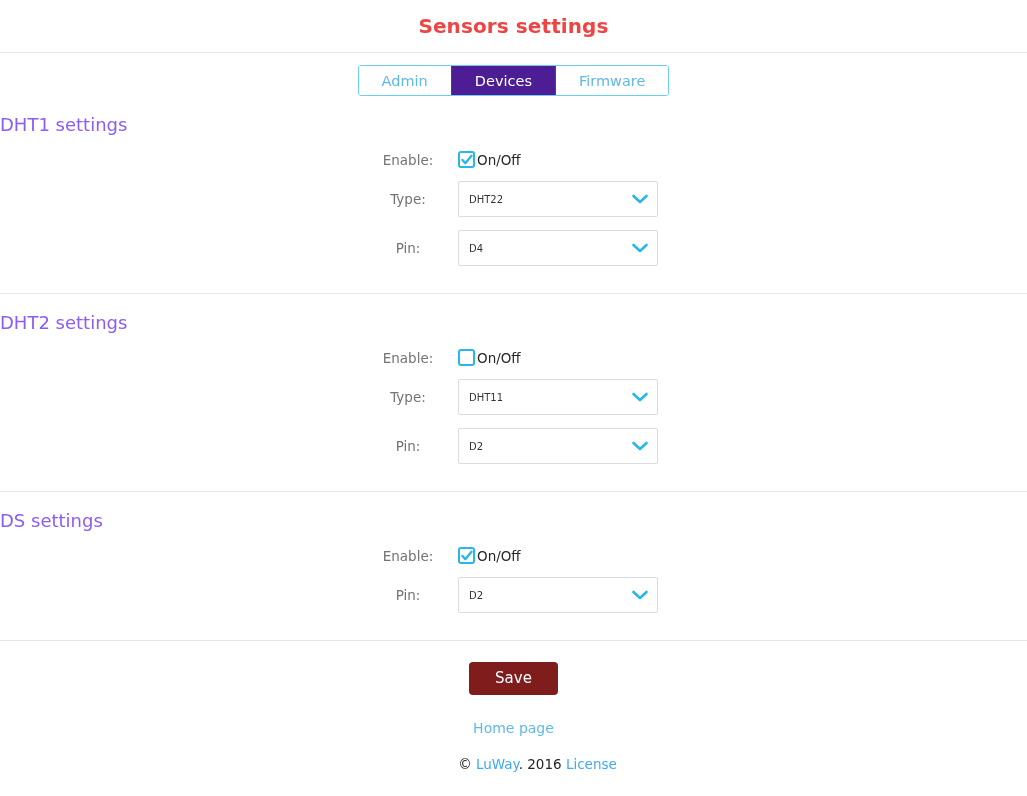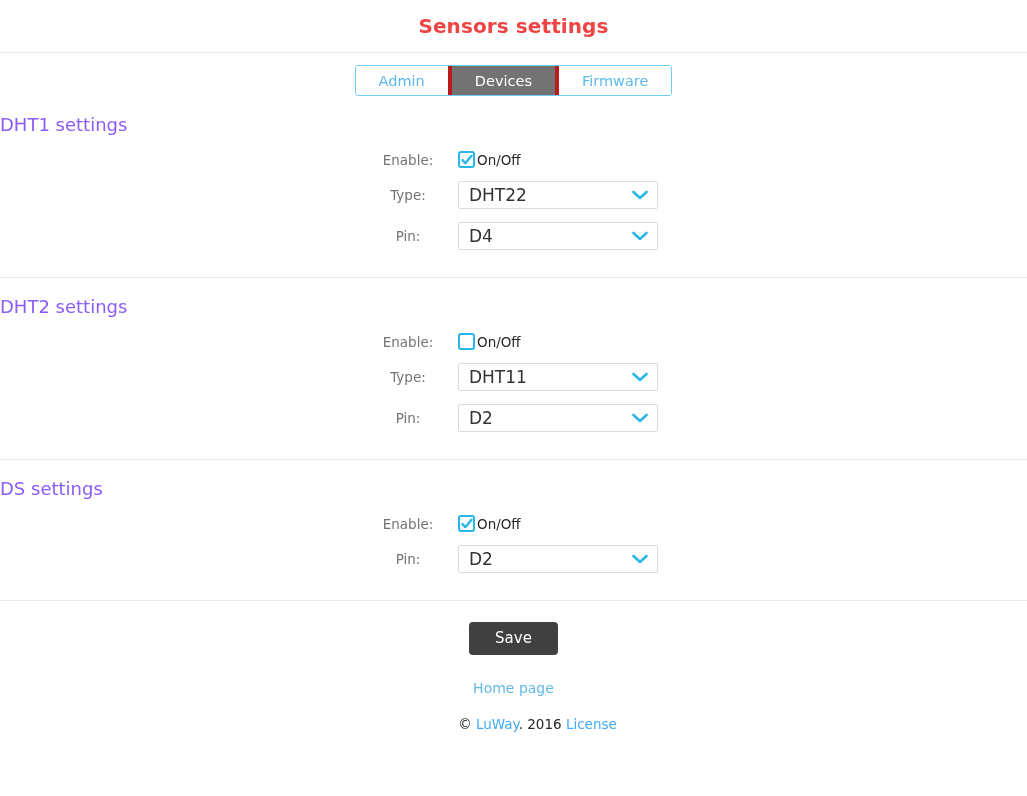"Admin" .tab { border-right: 4px solid #b91c1c -> 1px solid #b91c1c }
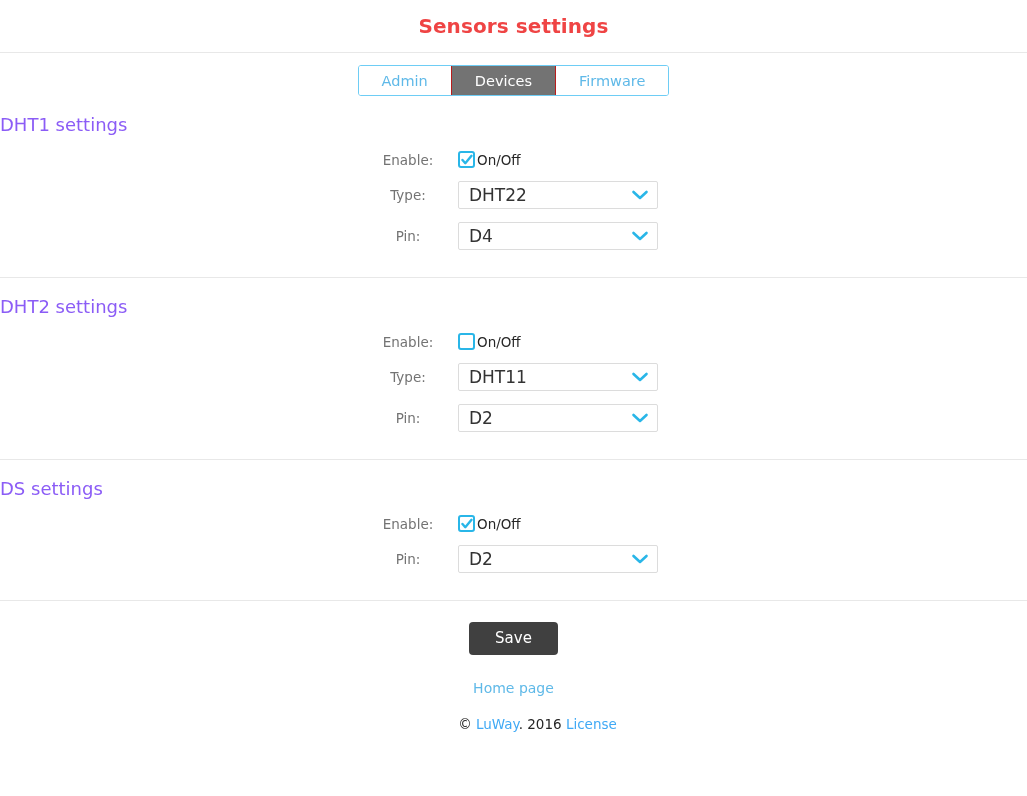"Devices" .tab.active { background: #737373 -> #4c1d95 }
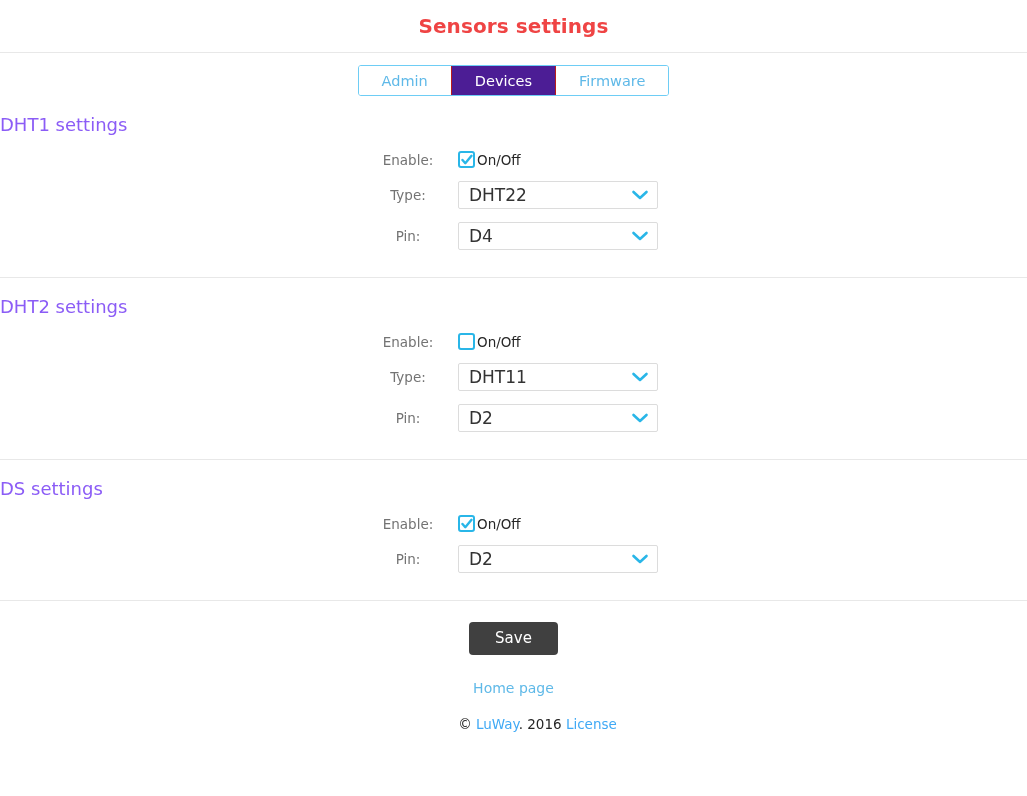"DHT22" .select { font-size: 17px -> 10px; height: 28px -> 36px }
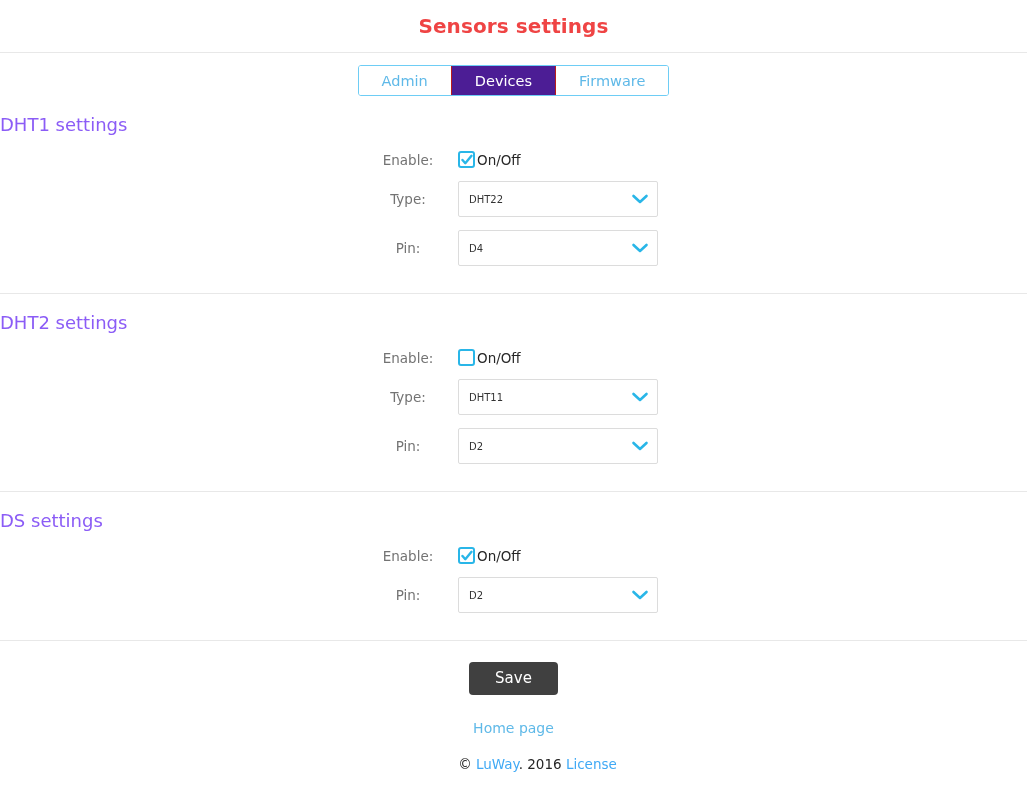"Save" .save-btn { background: #404040 -> #7f1d1d }
